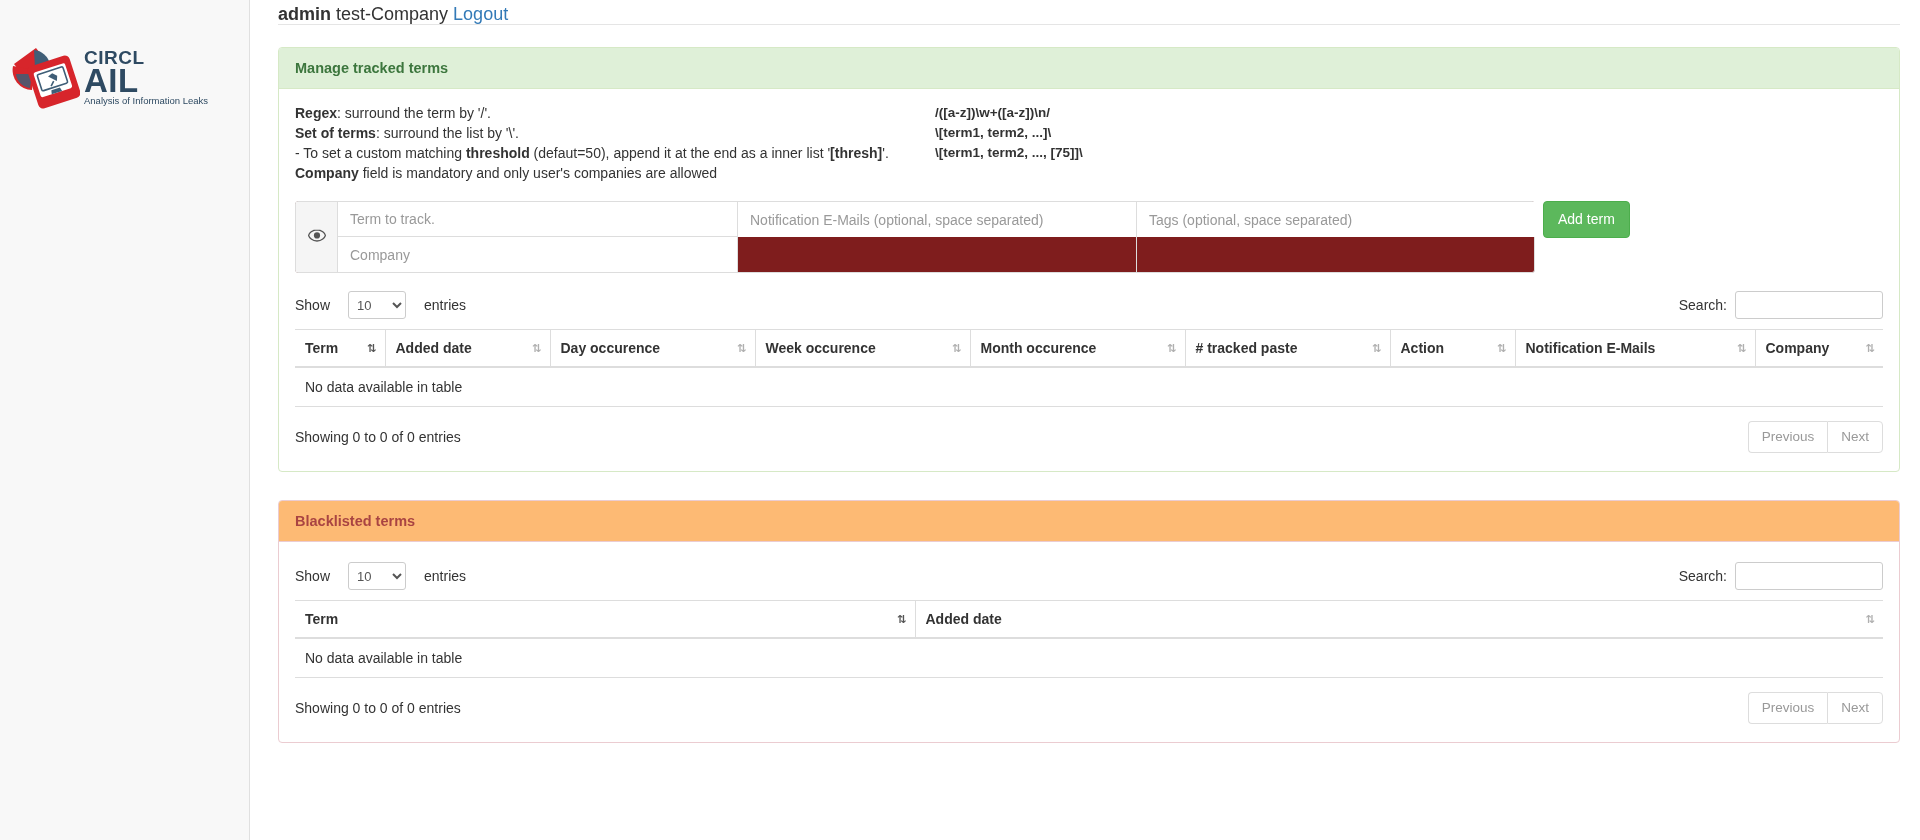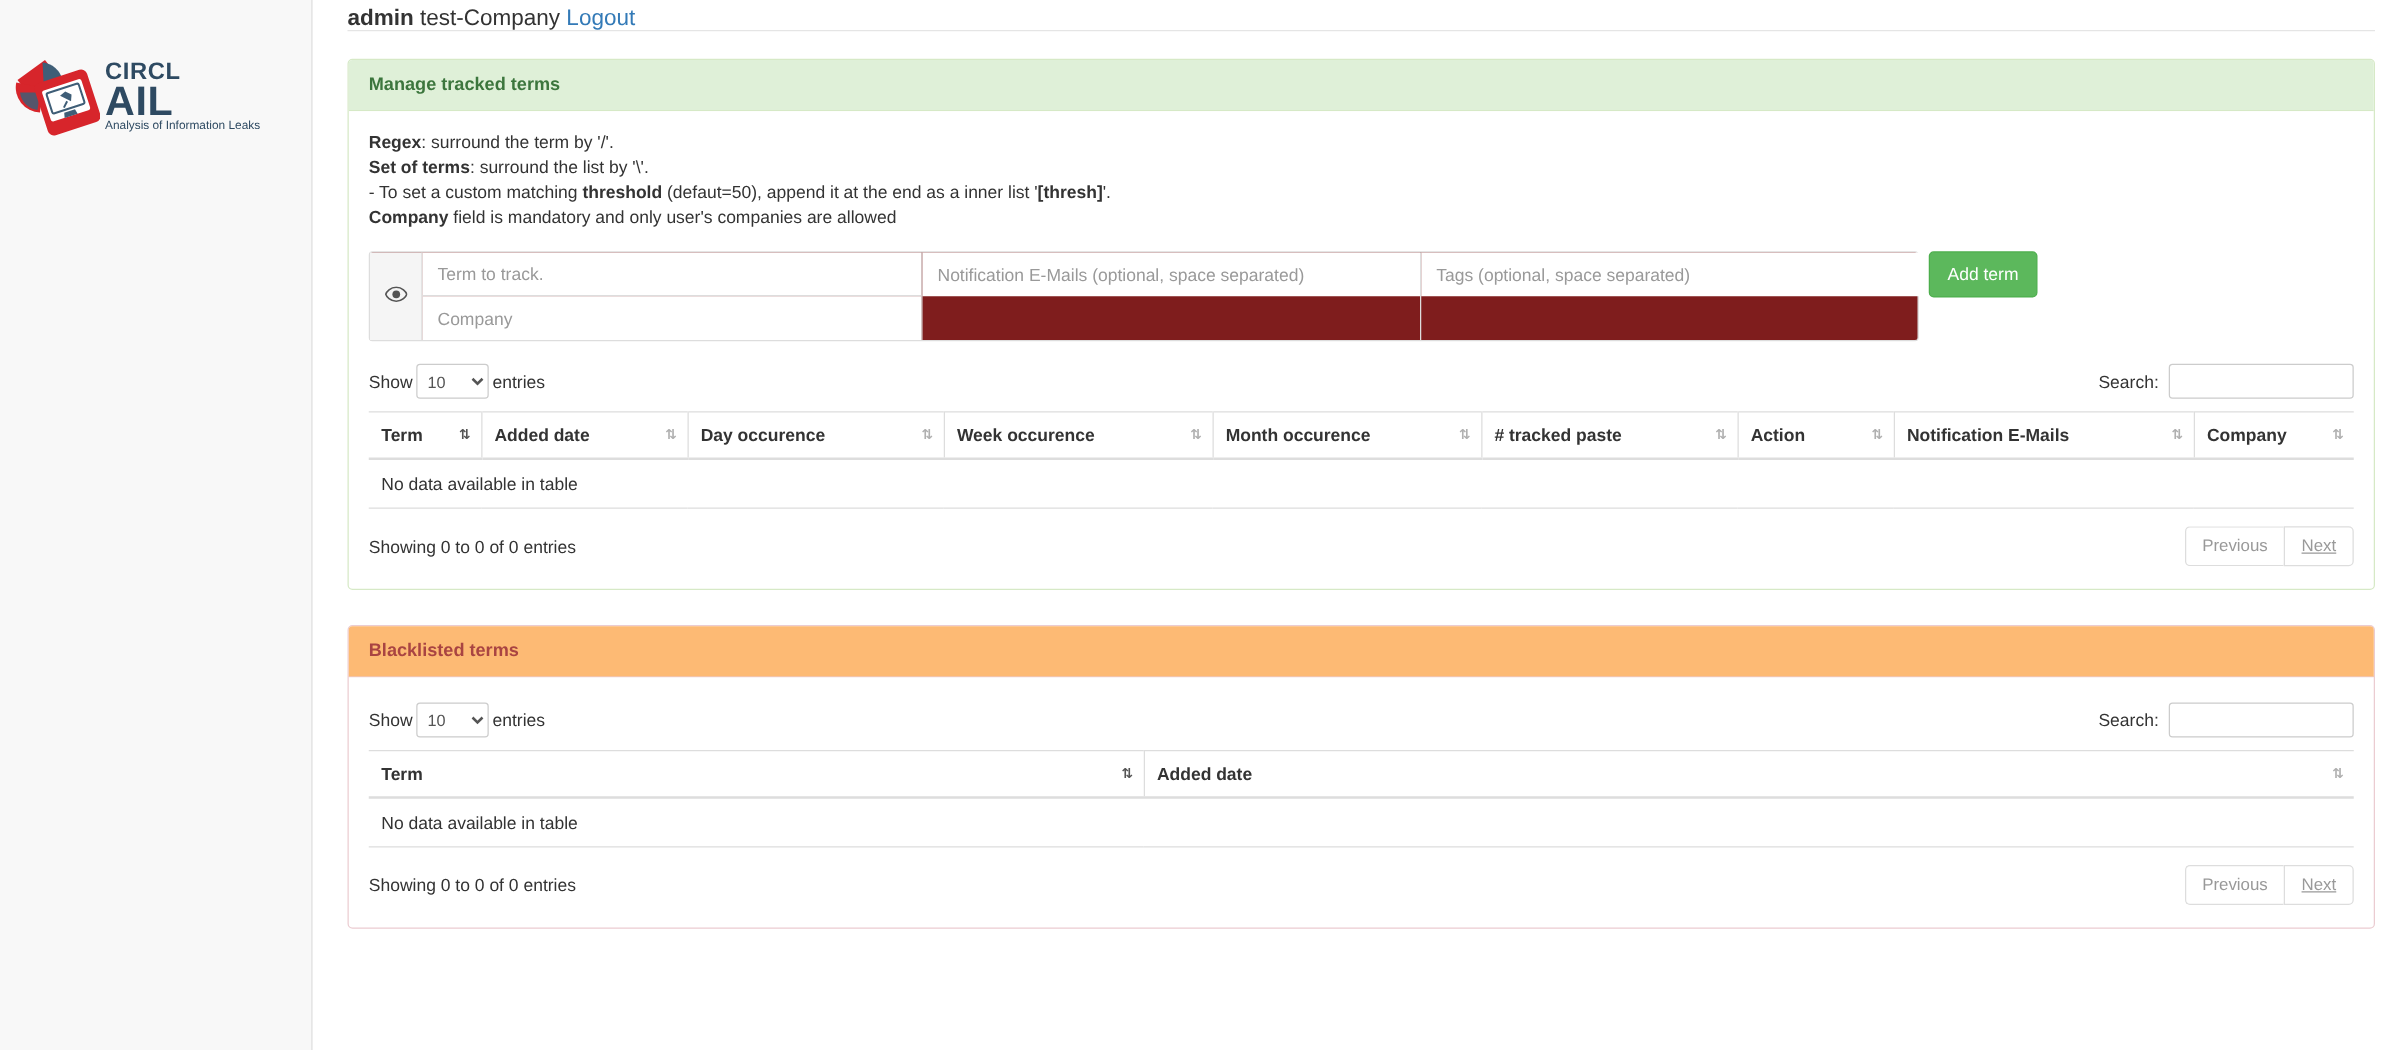"/([a-z])\w+([a-z])\n/" div.examples { html: none -> <div> <div>/([a-z])\w+([a-z])\n/</div> <div>\[term1, term2, ...]\</div> <div>\[term1, term2, ..., [75]]\</div> </div> }
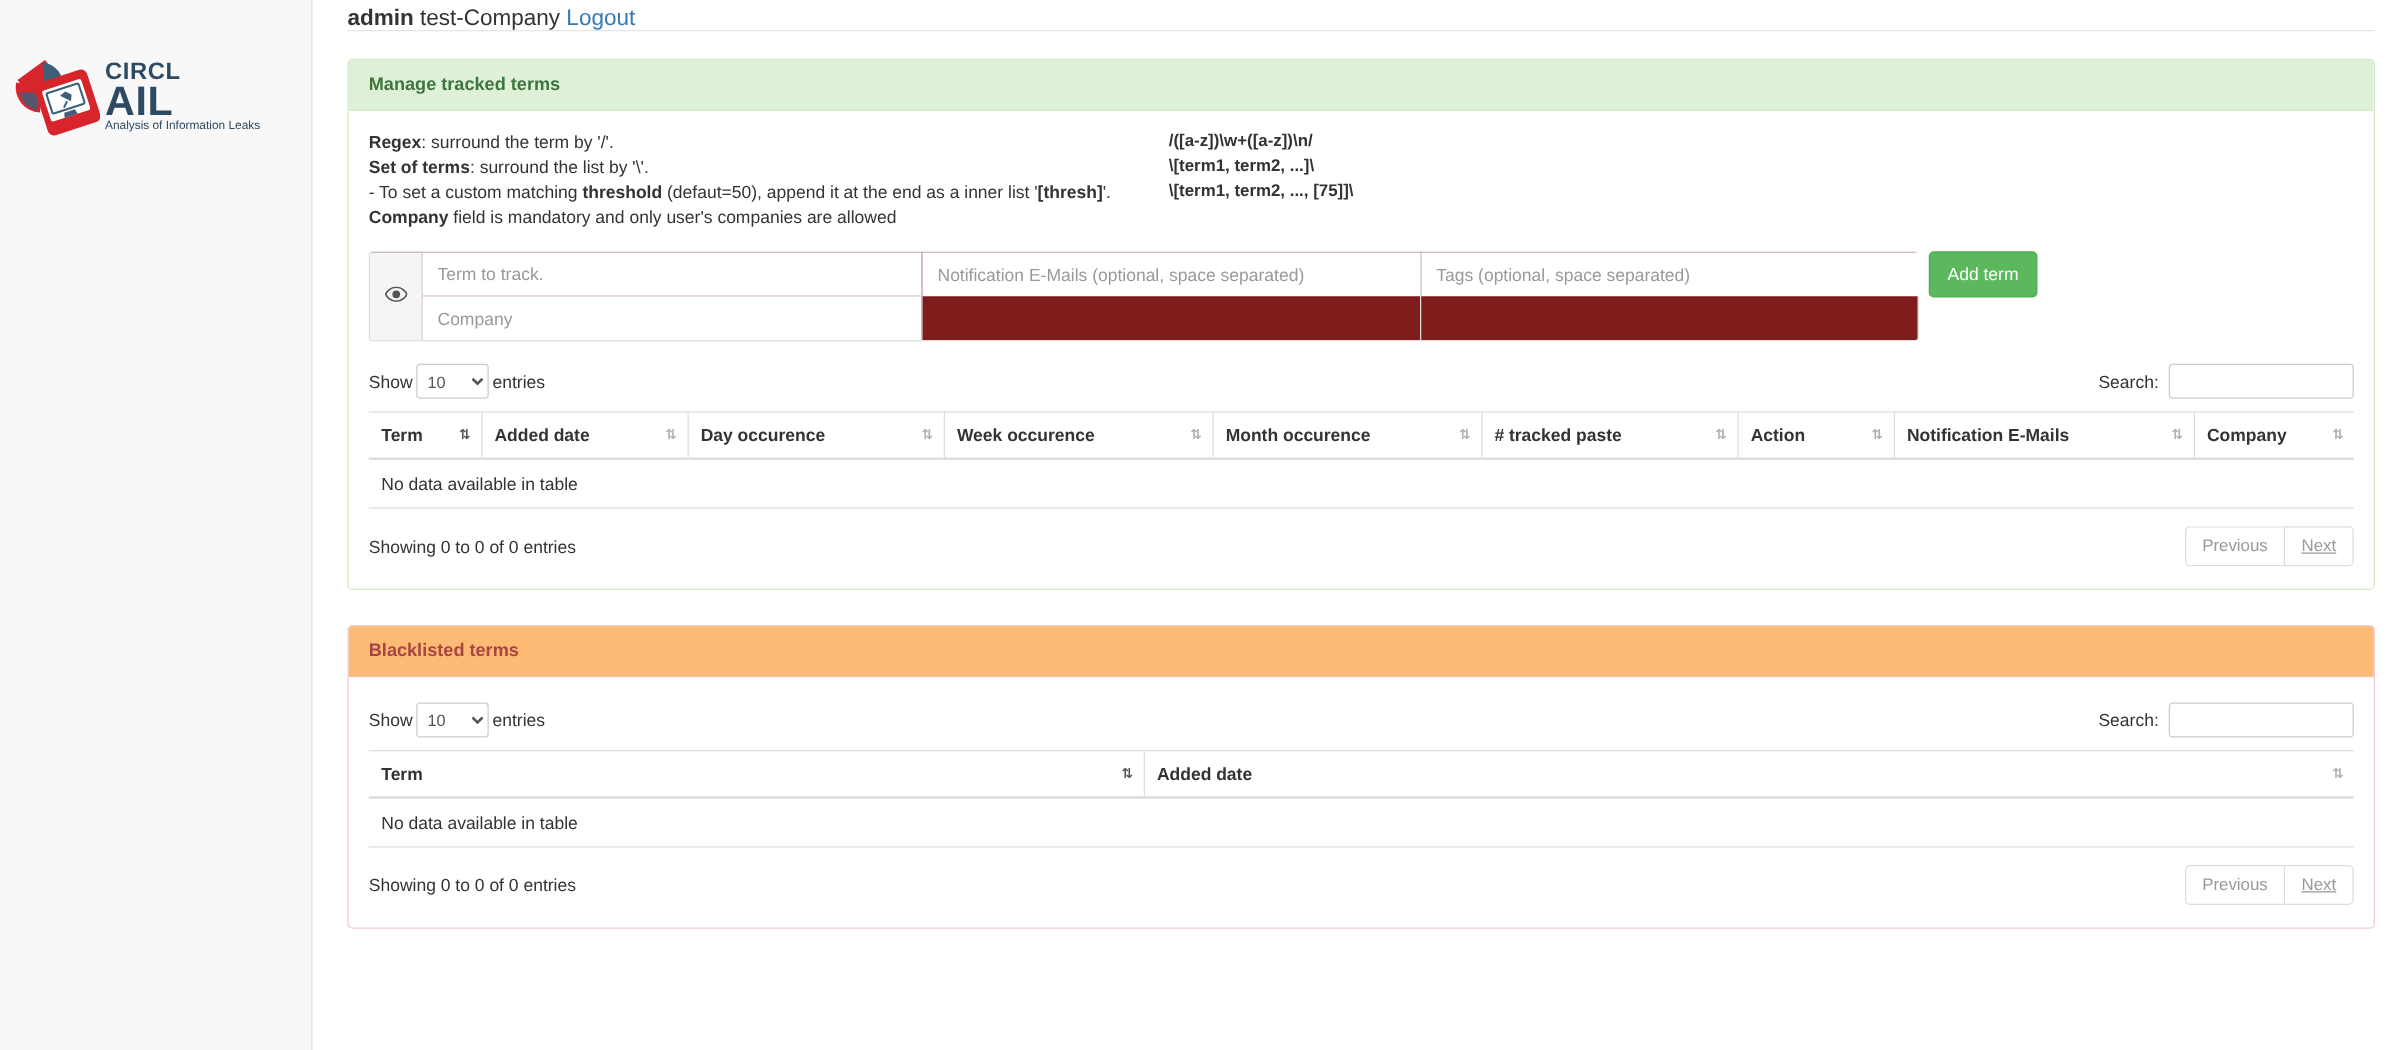"Show" .dt-length { gap: 3px -> 18px }
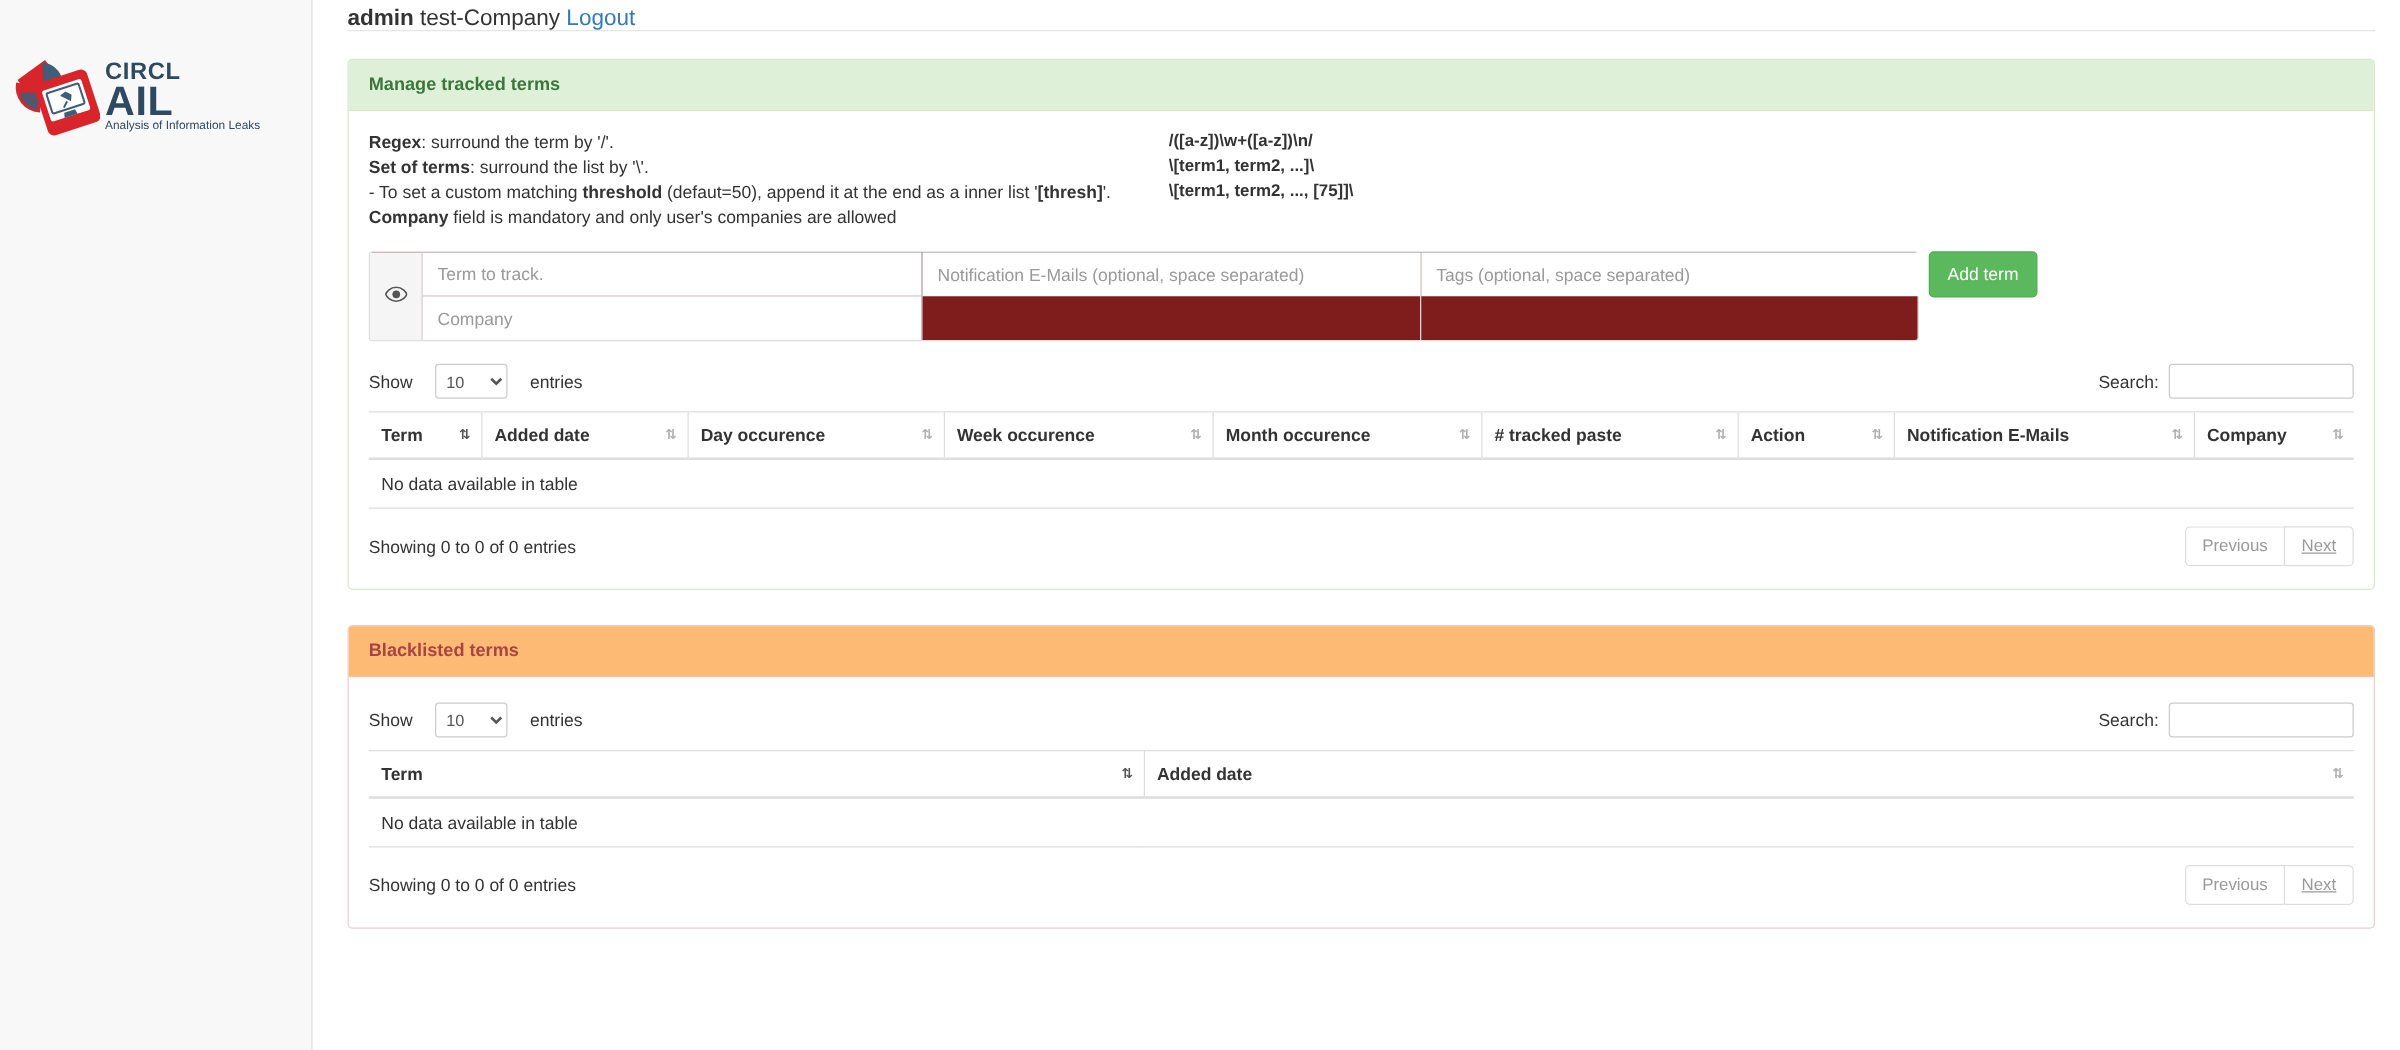"Next" .pager button:last-child { text-decoration: underline -> none }
